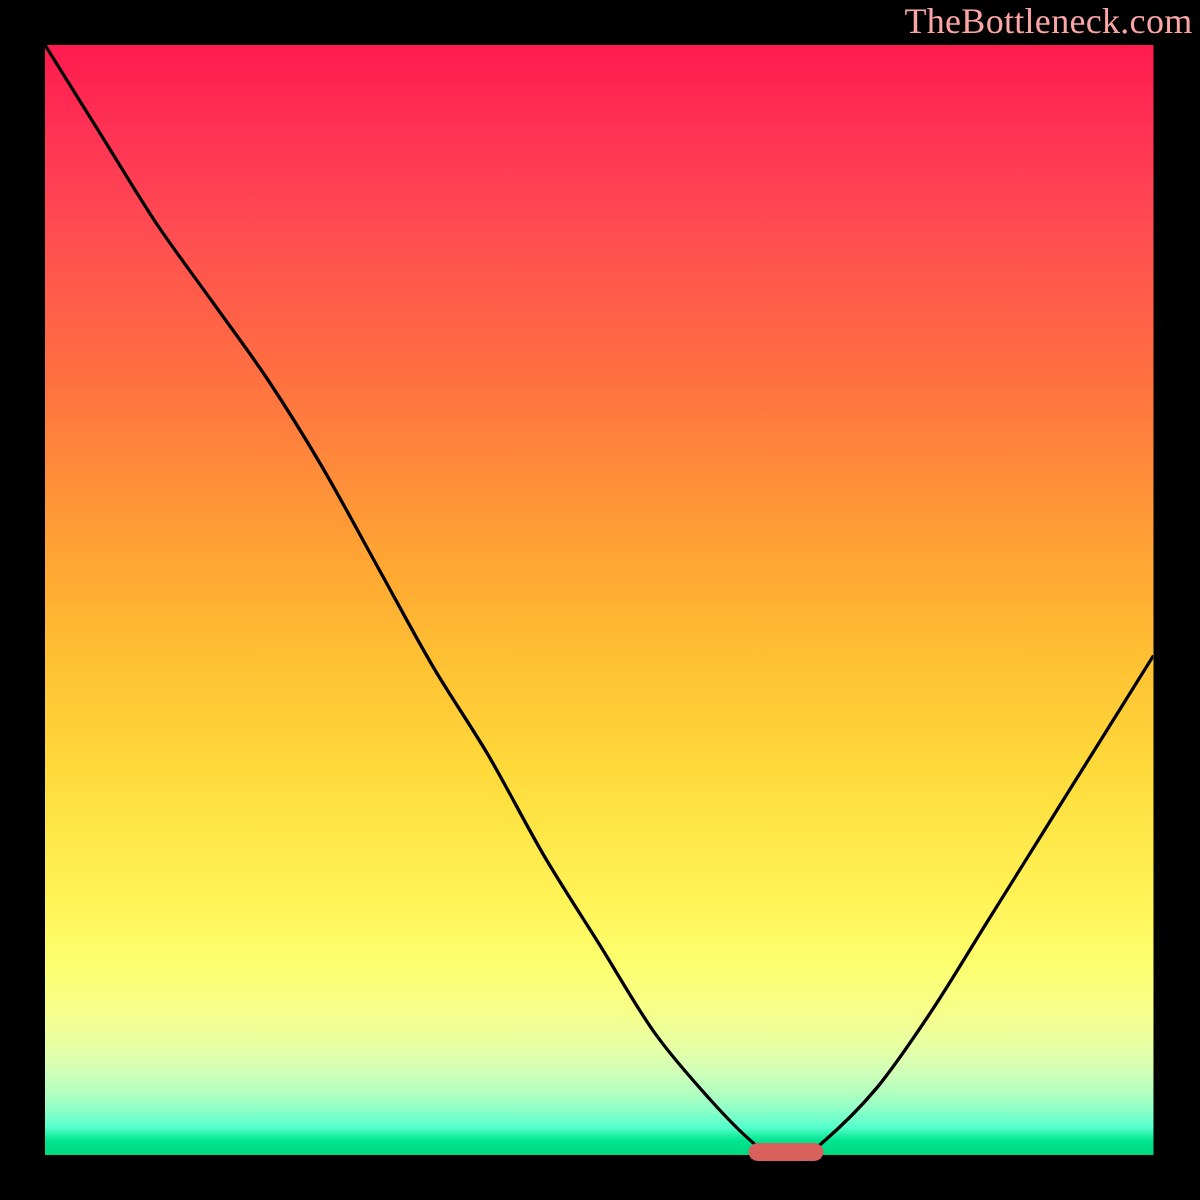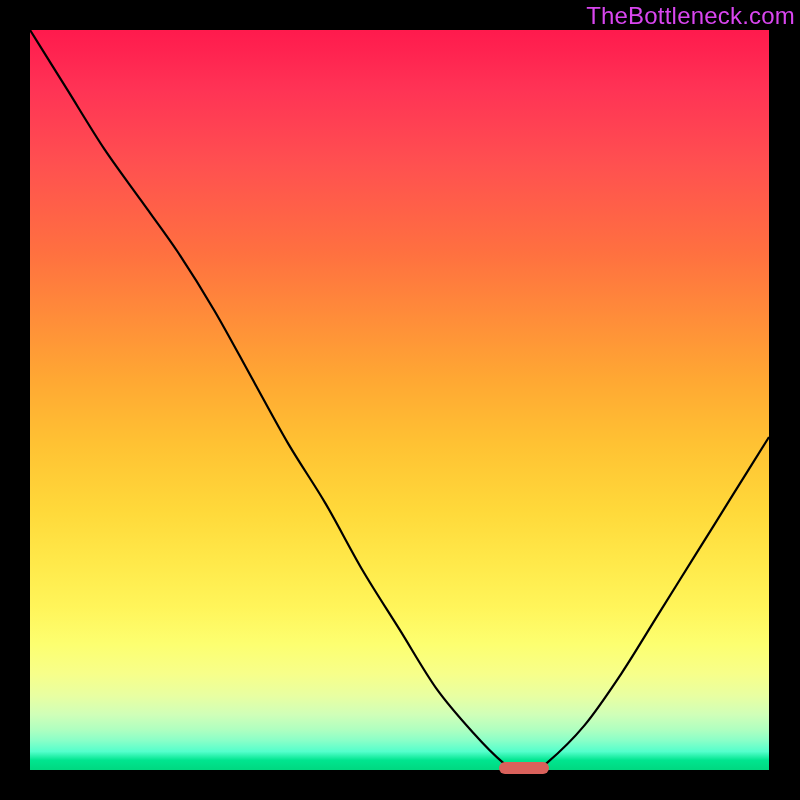"TheBottleneck.com" .watermark { color: #d946ef -> #fca5a5; font-family: none -> Liberation Serif, serif }
